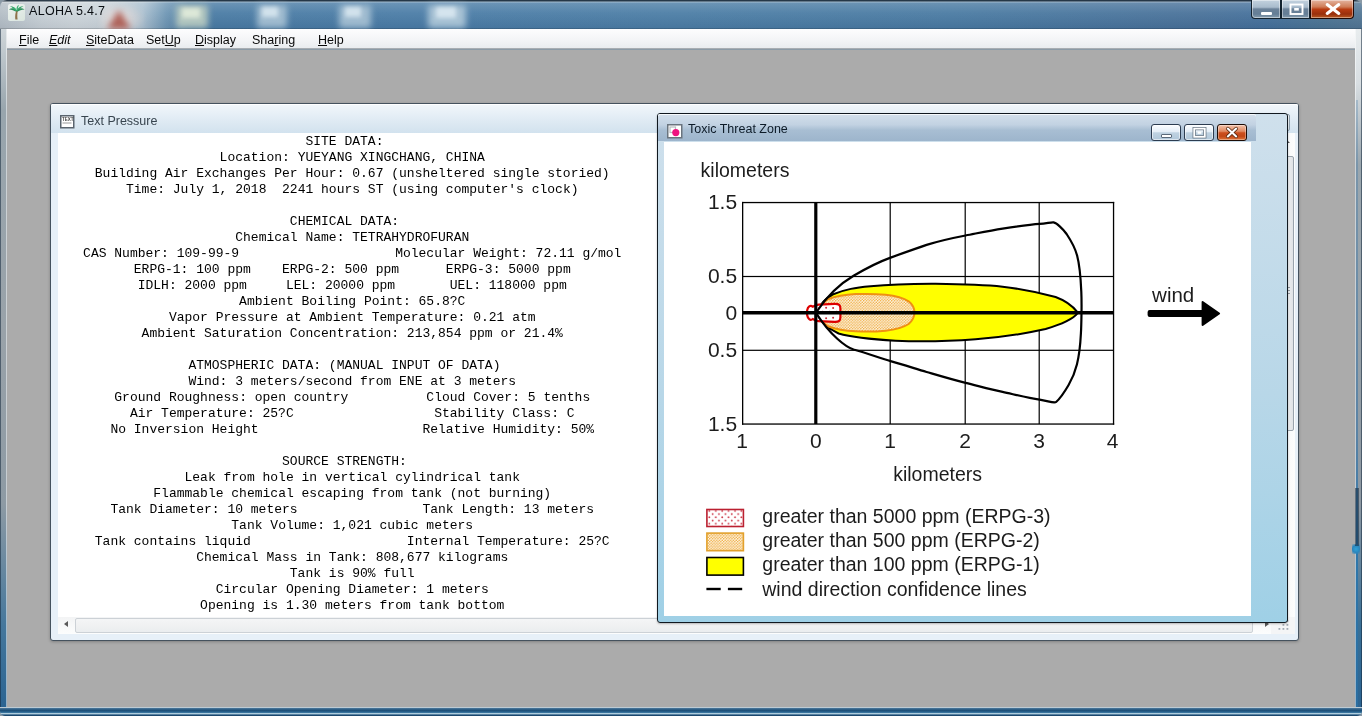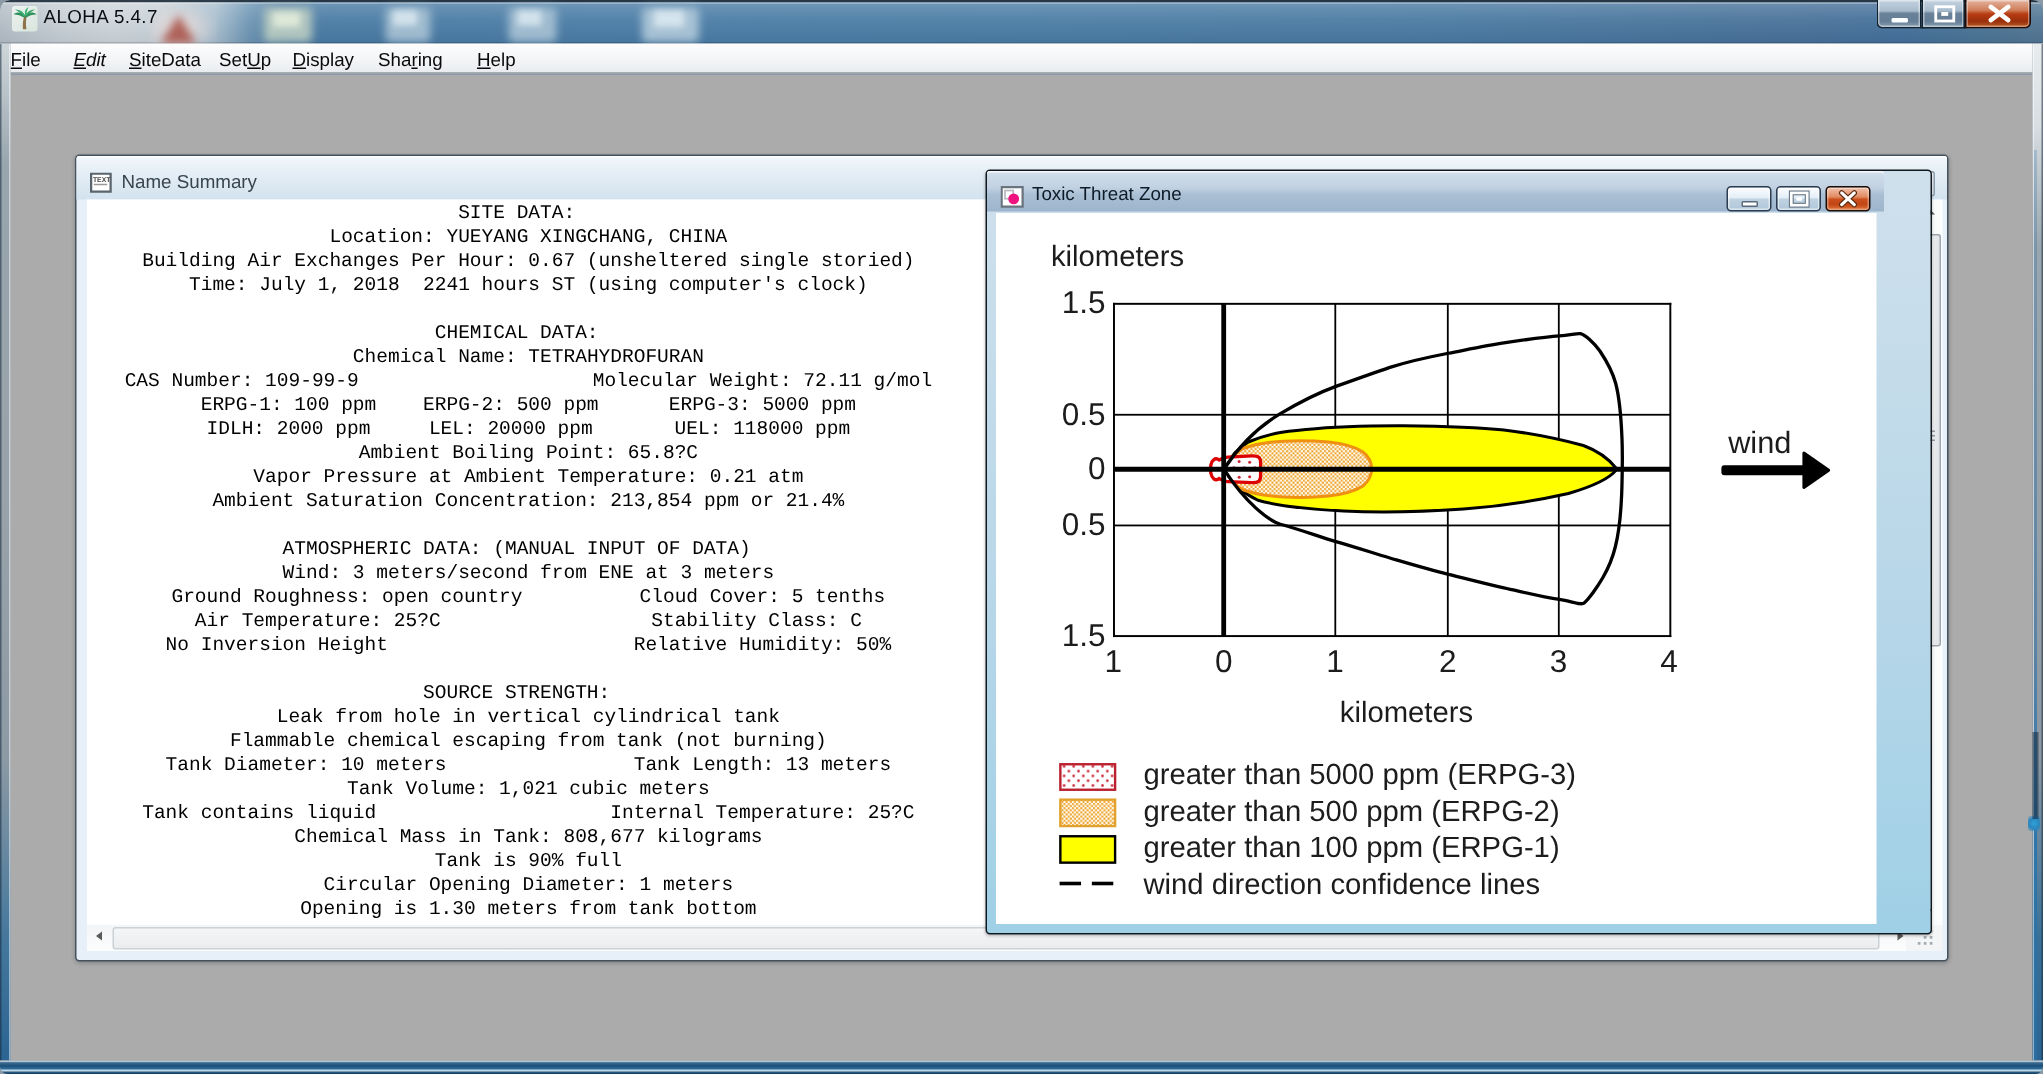"File" span.abs { left: 0 -> 12px }
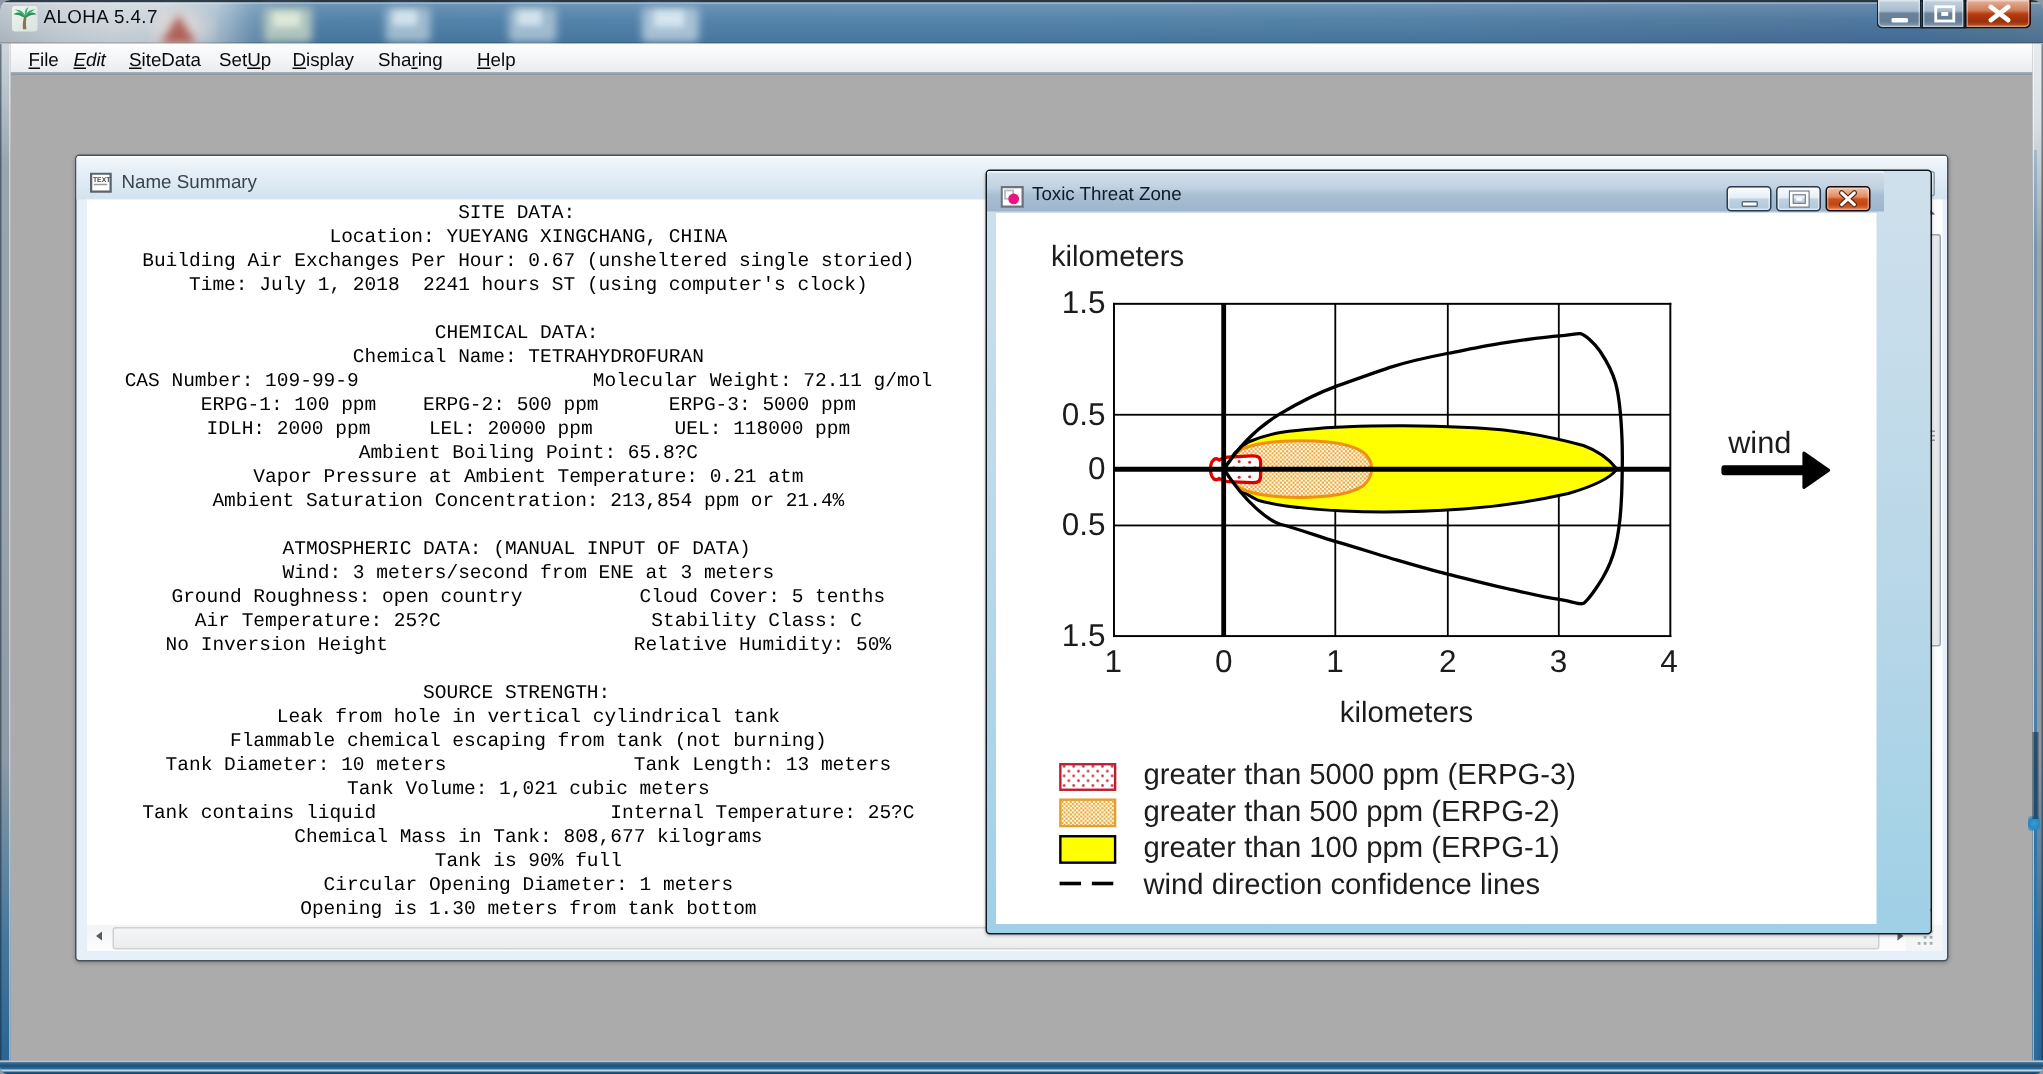"Name Summary" span.abs { text: Name Summary -> Text Pressure }
